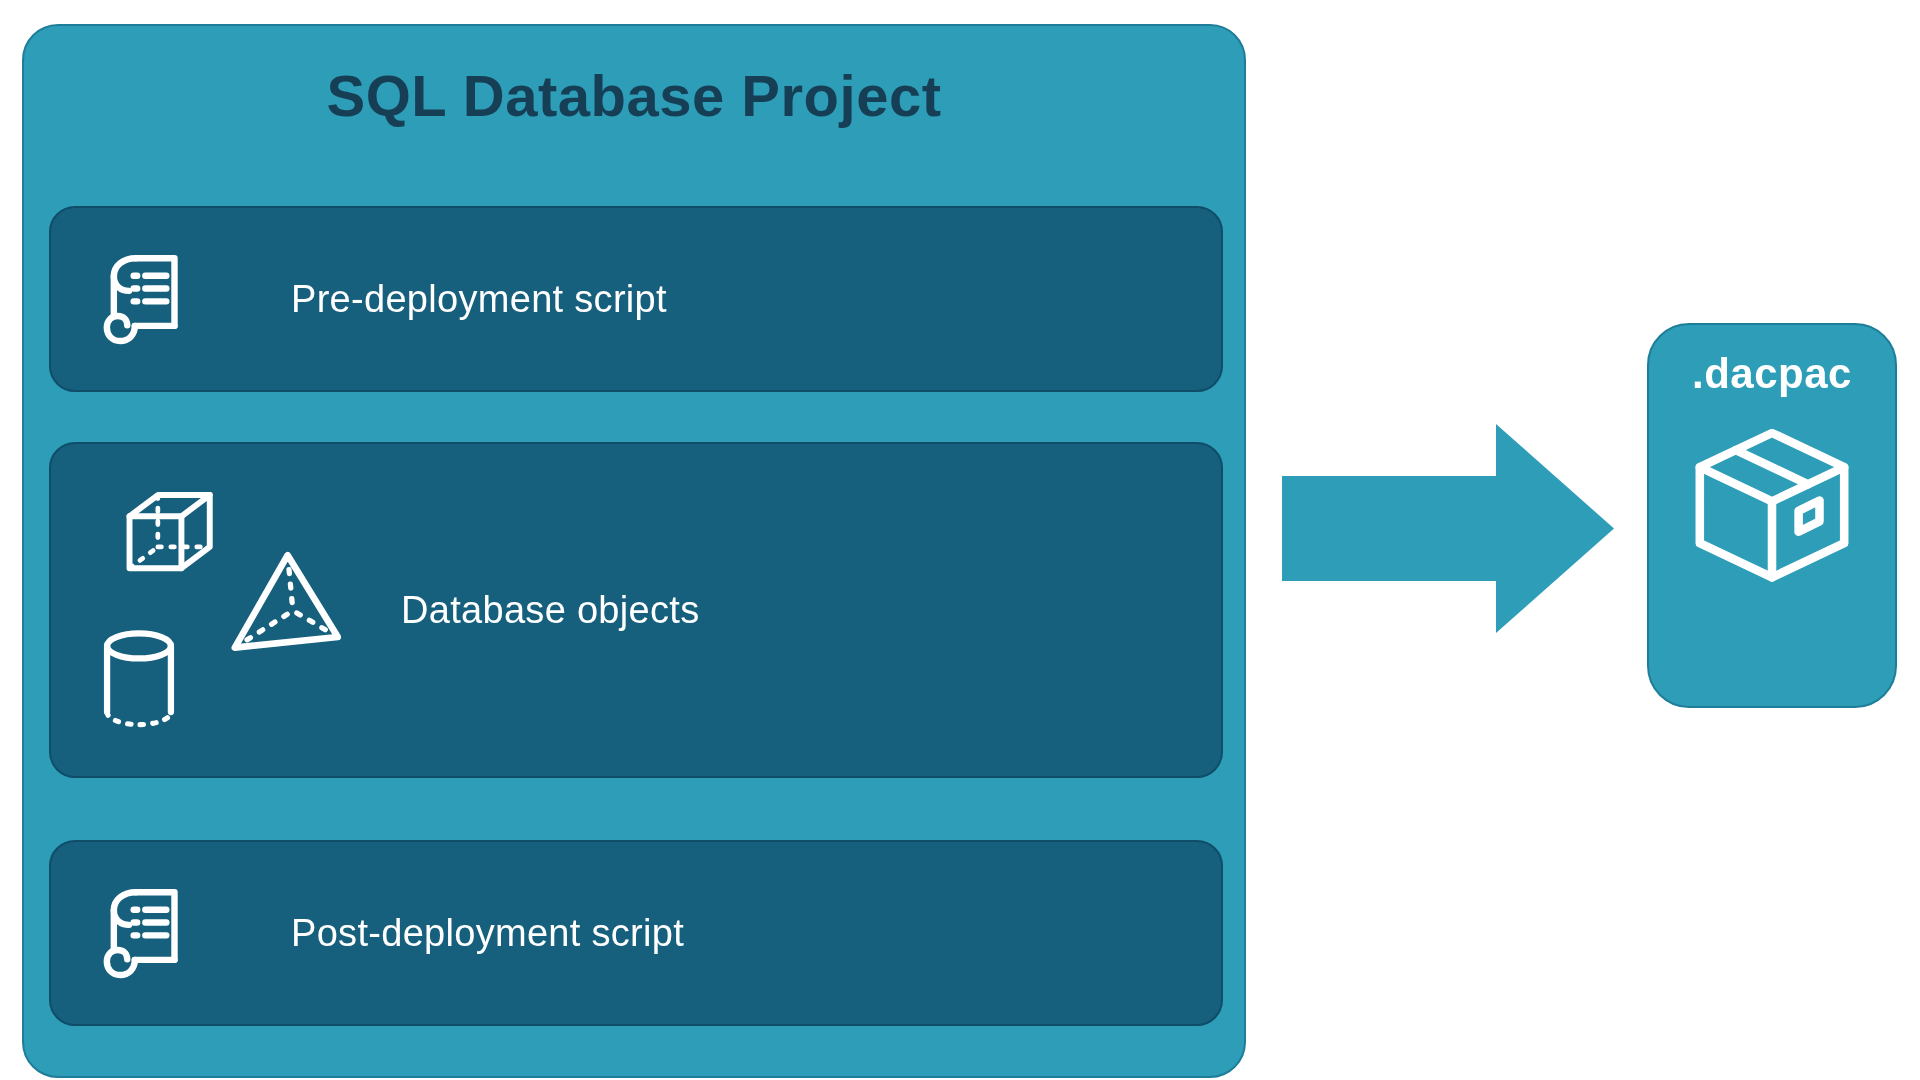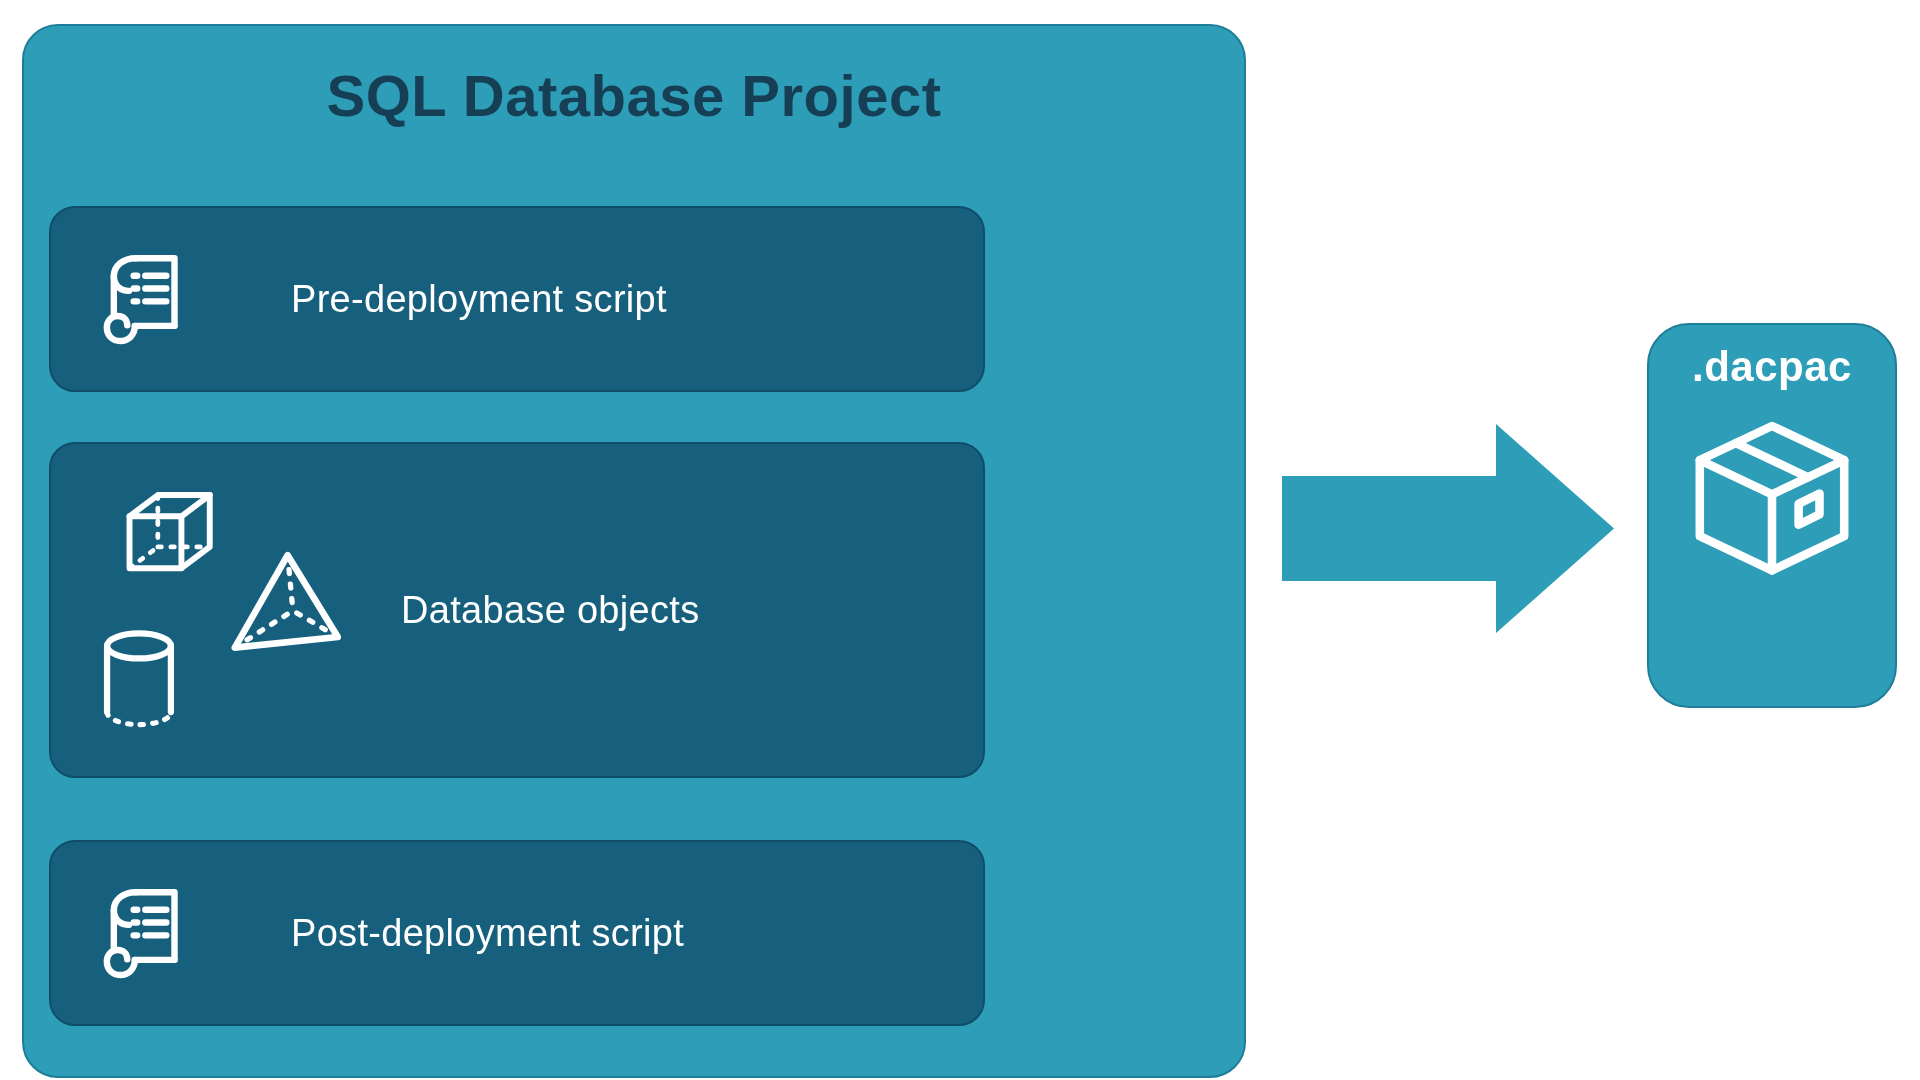"Pre-deployment script" .panel { width: 936px -> 1174px }
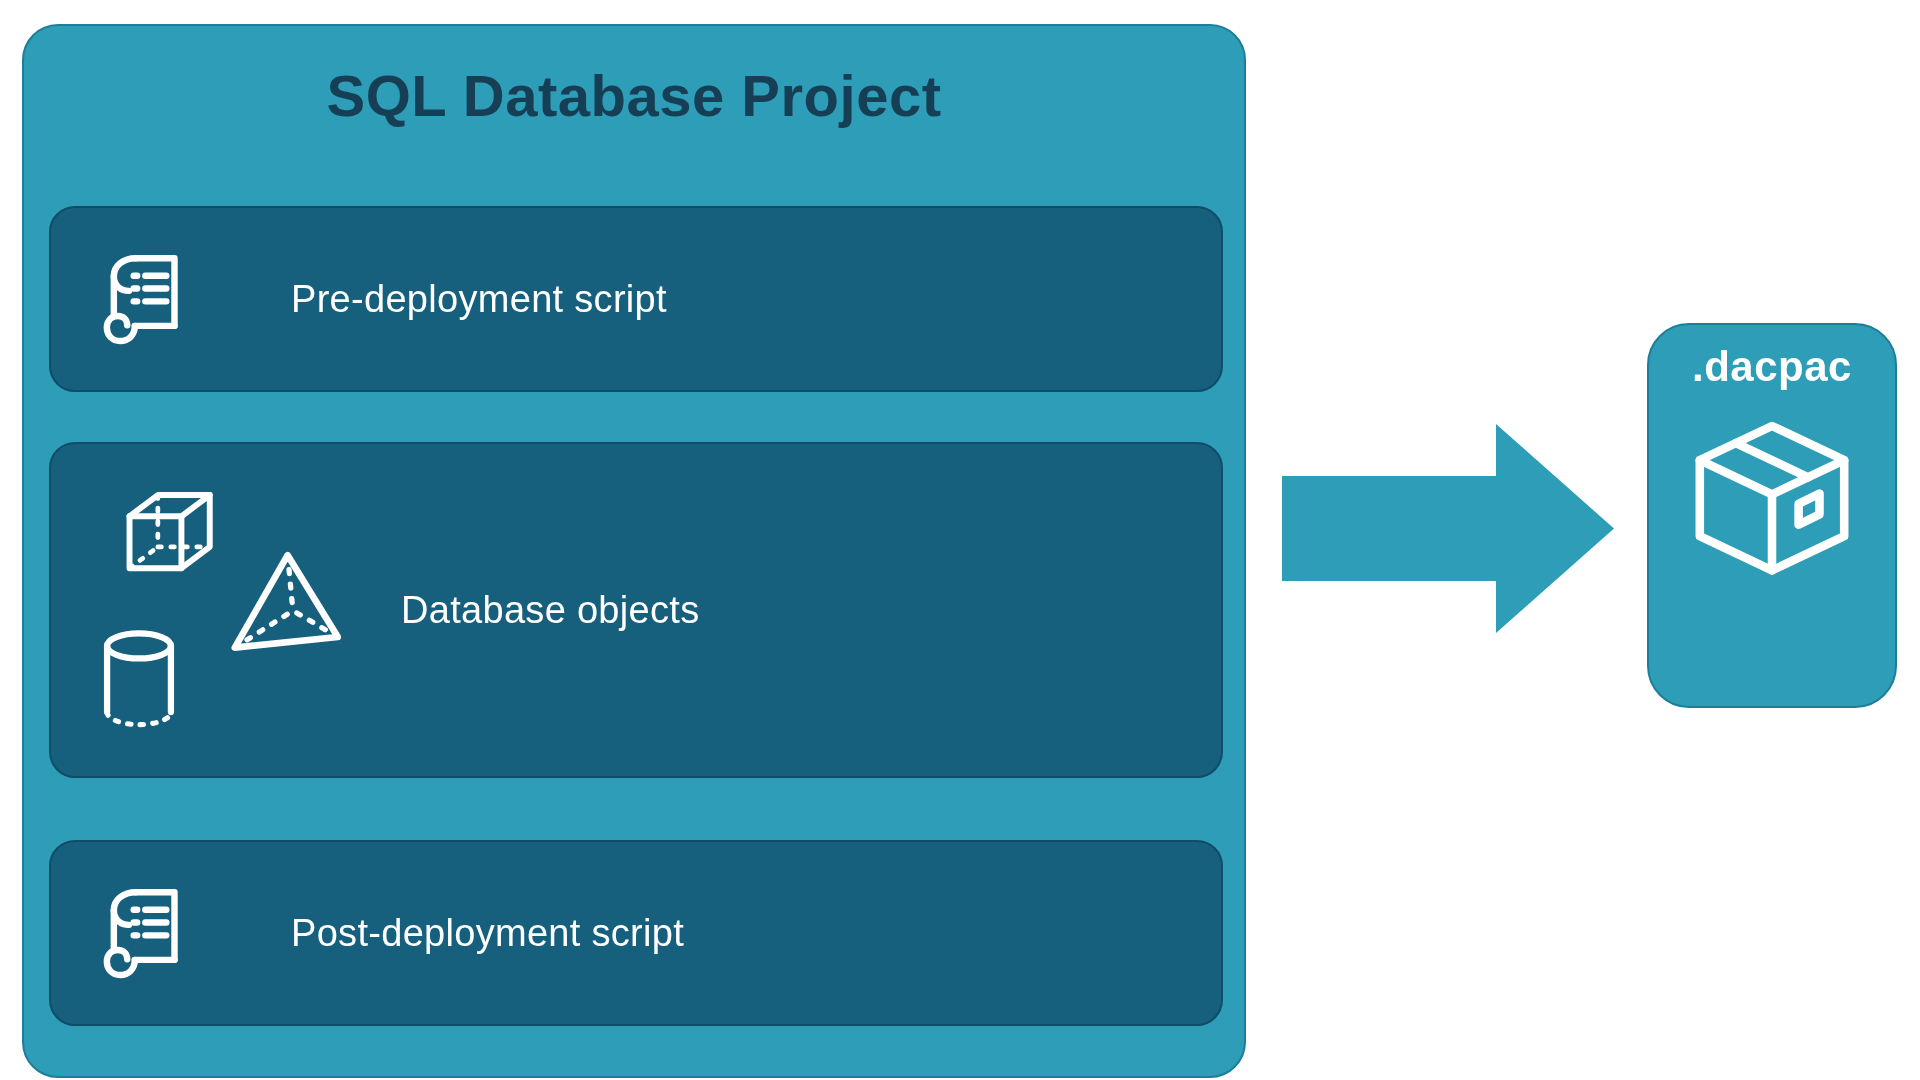".dacpac" .dacpac-label { margin-top: 18px -> 25px }
